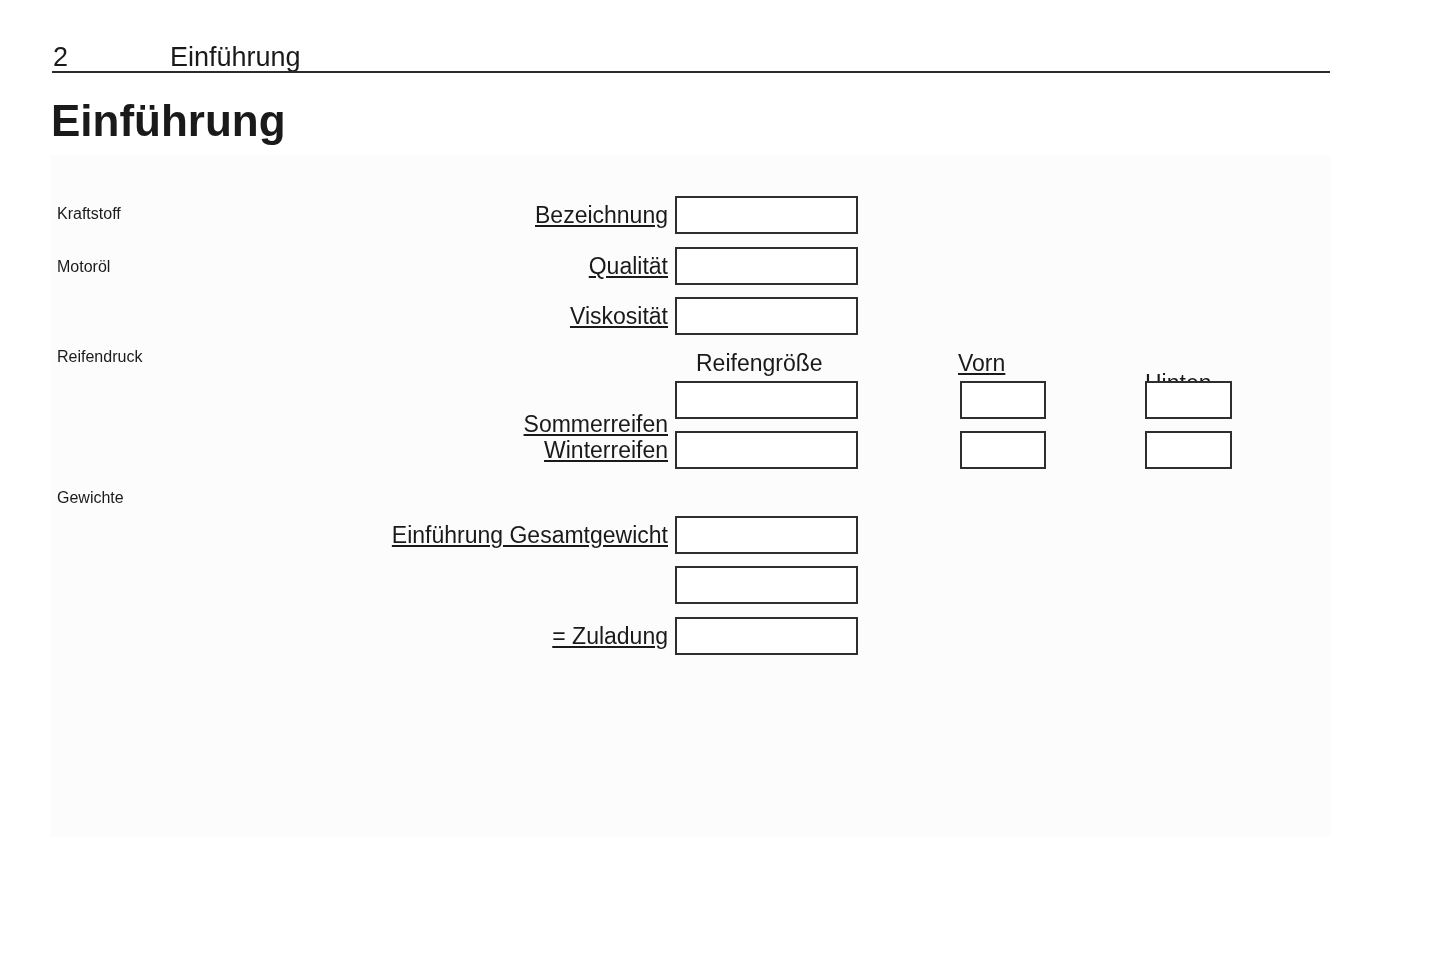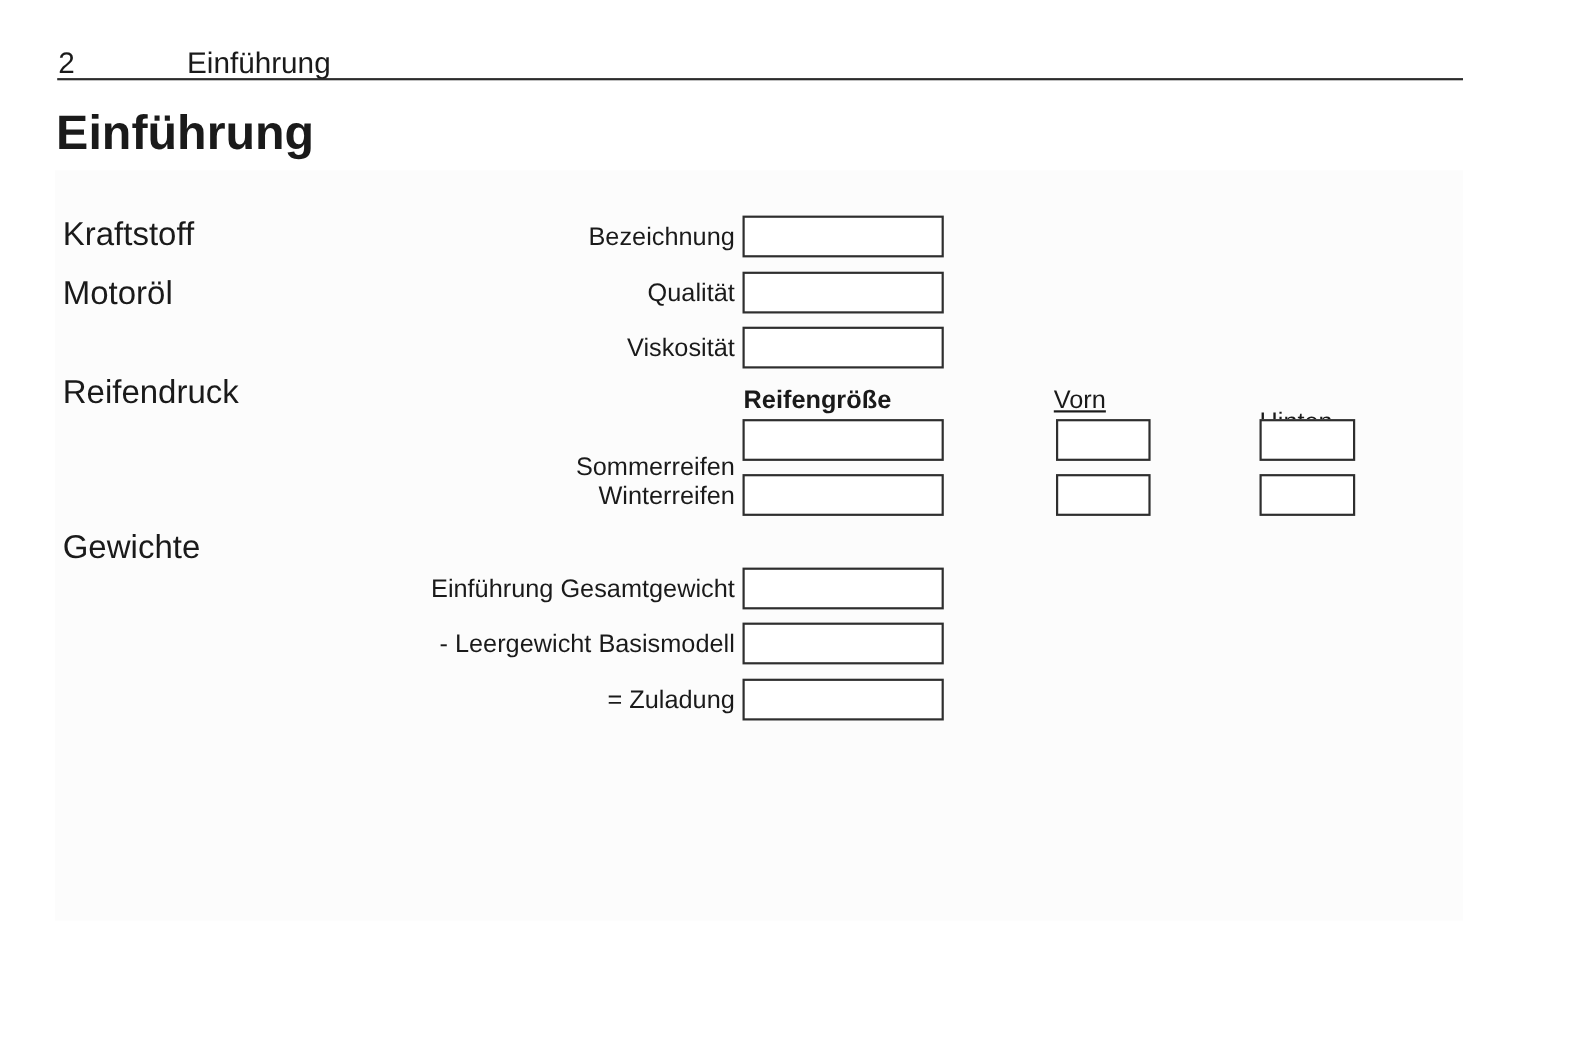"Kraftstoff" .section-label { font-size: 30px -> 16px }
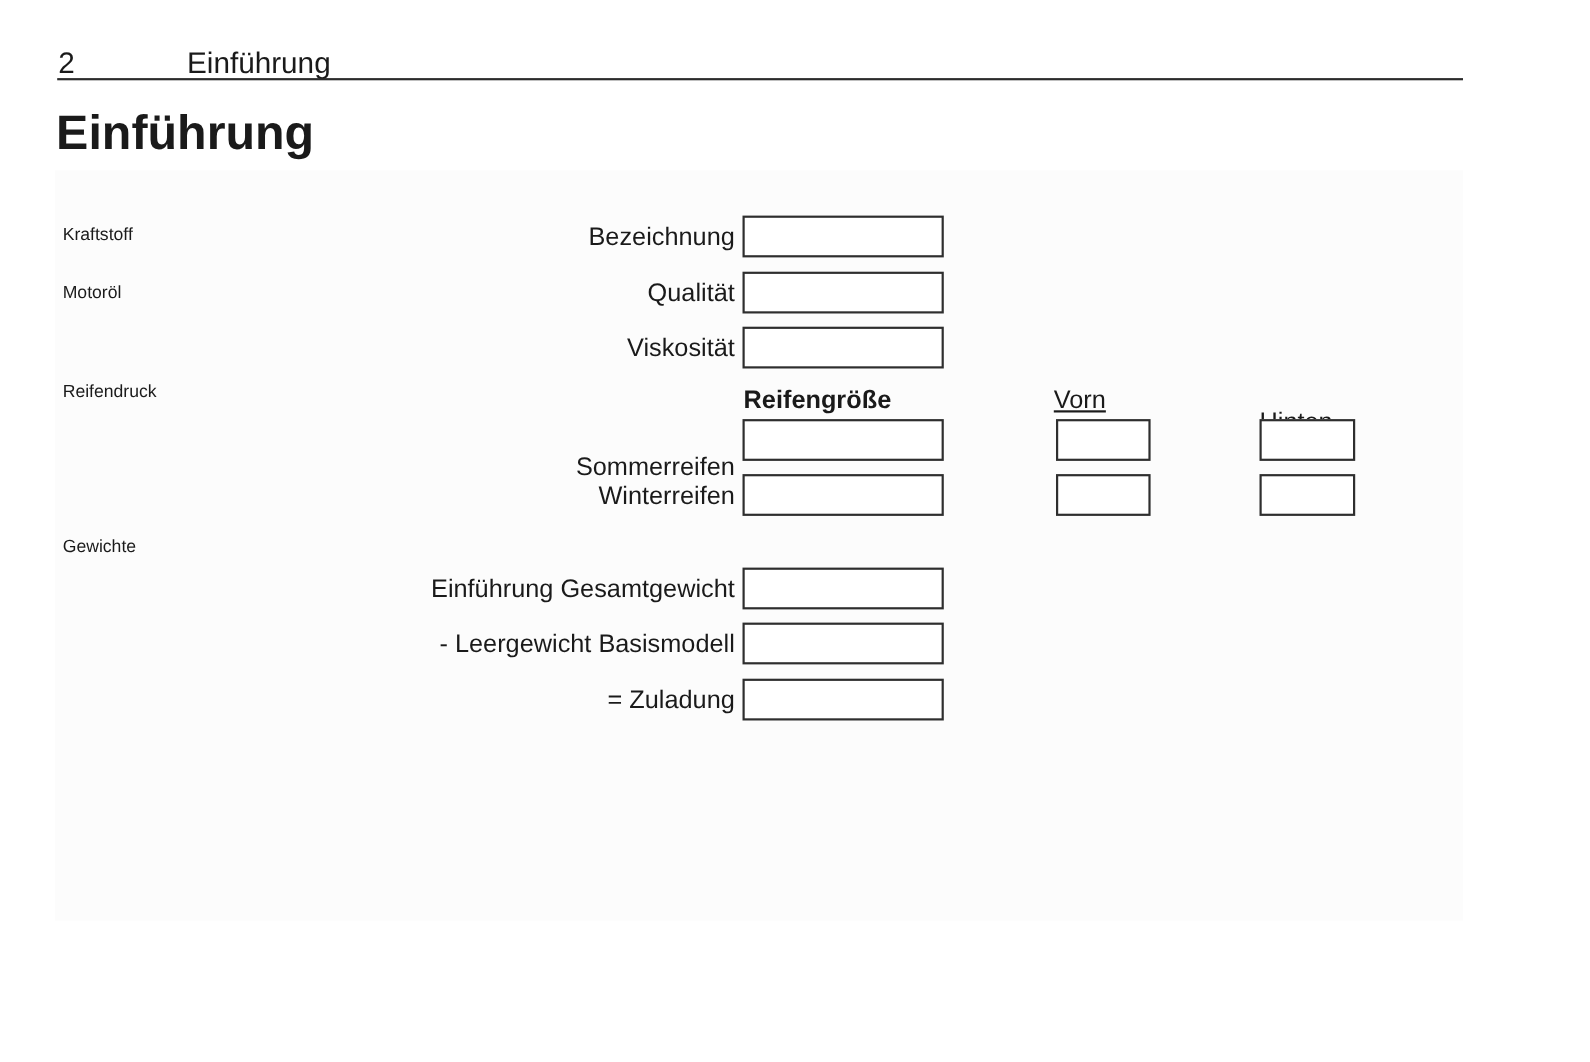"Bezeichnung" .field-label { text-decoration: none -> underline }
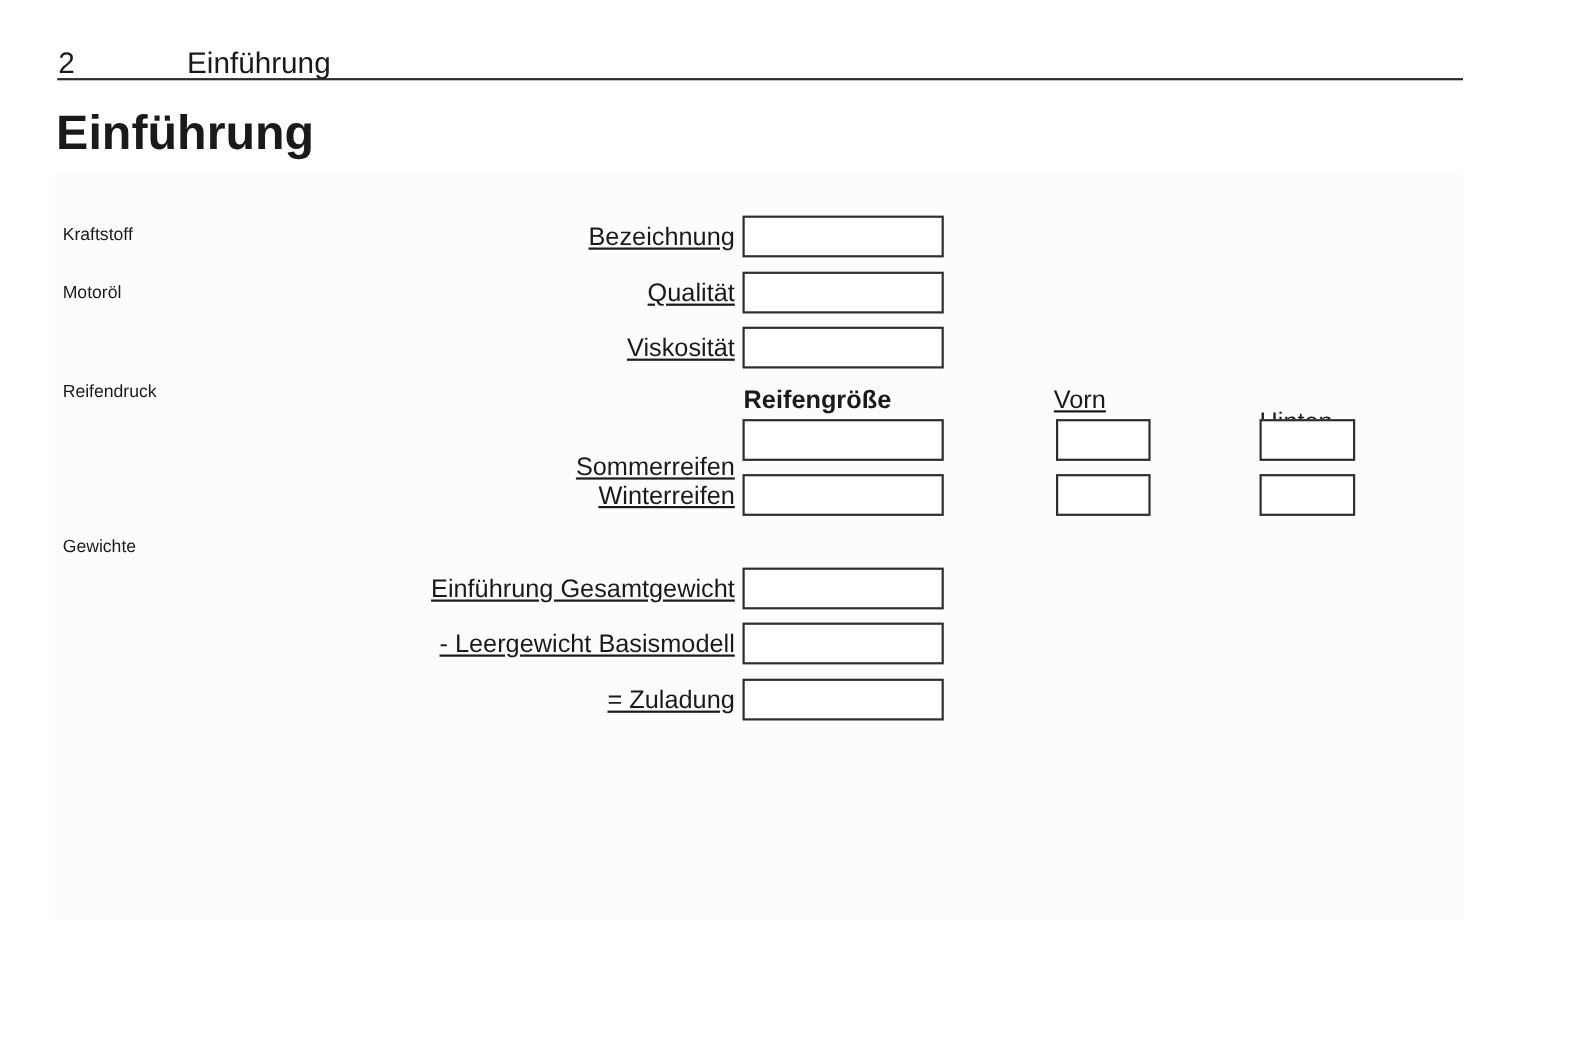"Reifengröße" span.abs { font-weight: bold -> none; left: 676px -> 696px }
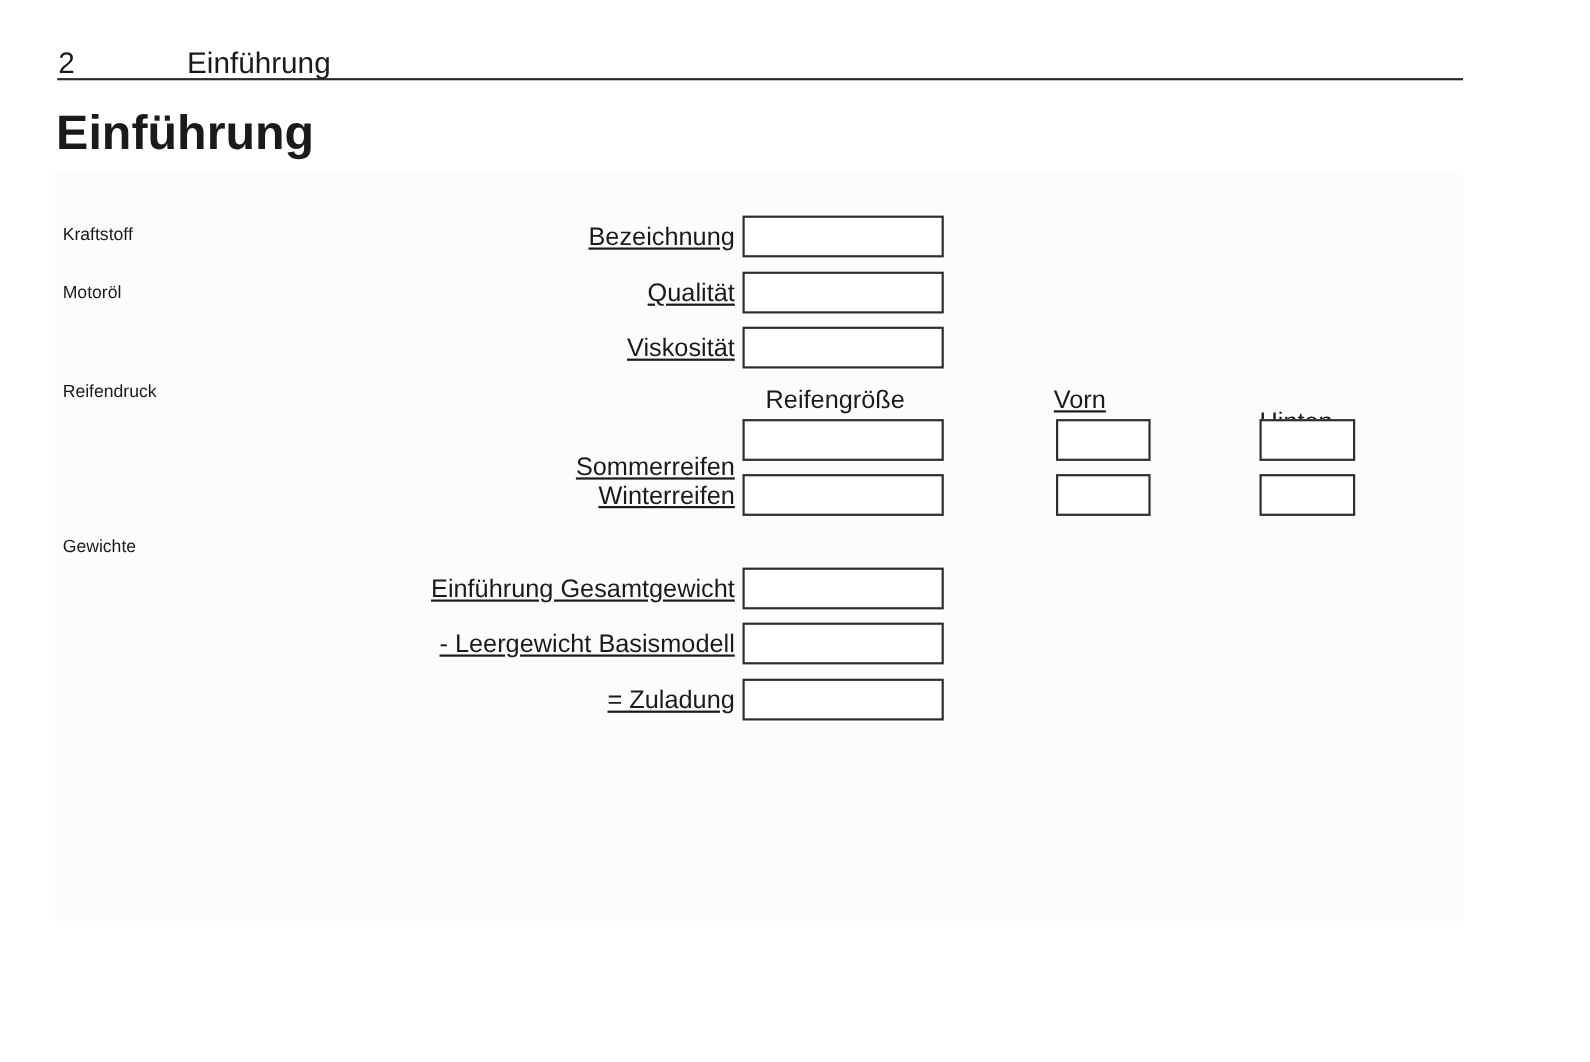"- Leergewicht Basismodell" span.abs { html: <span>- Leergewicht Basismodell</span> -> none }
